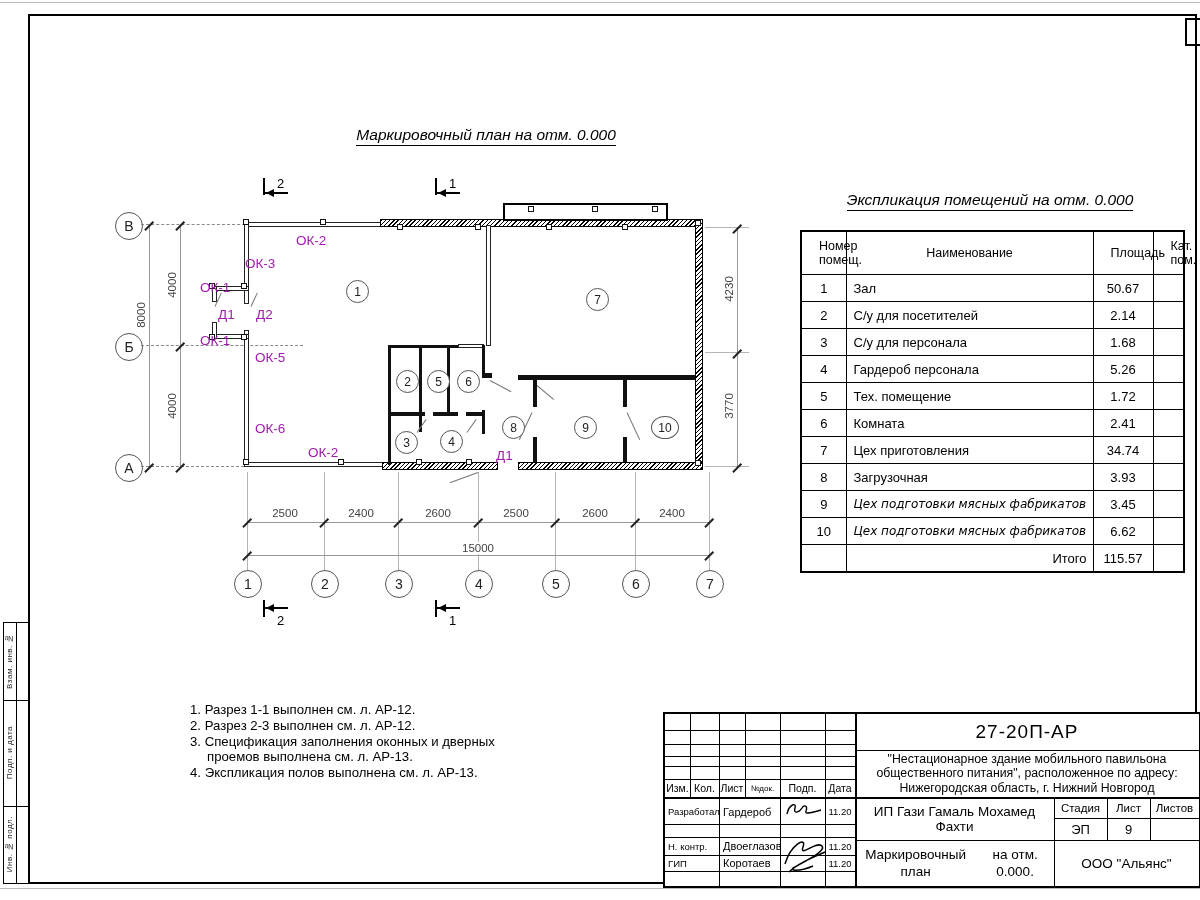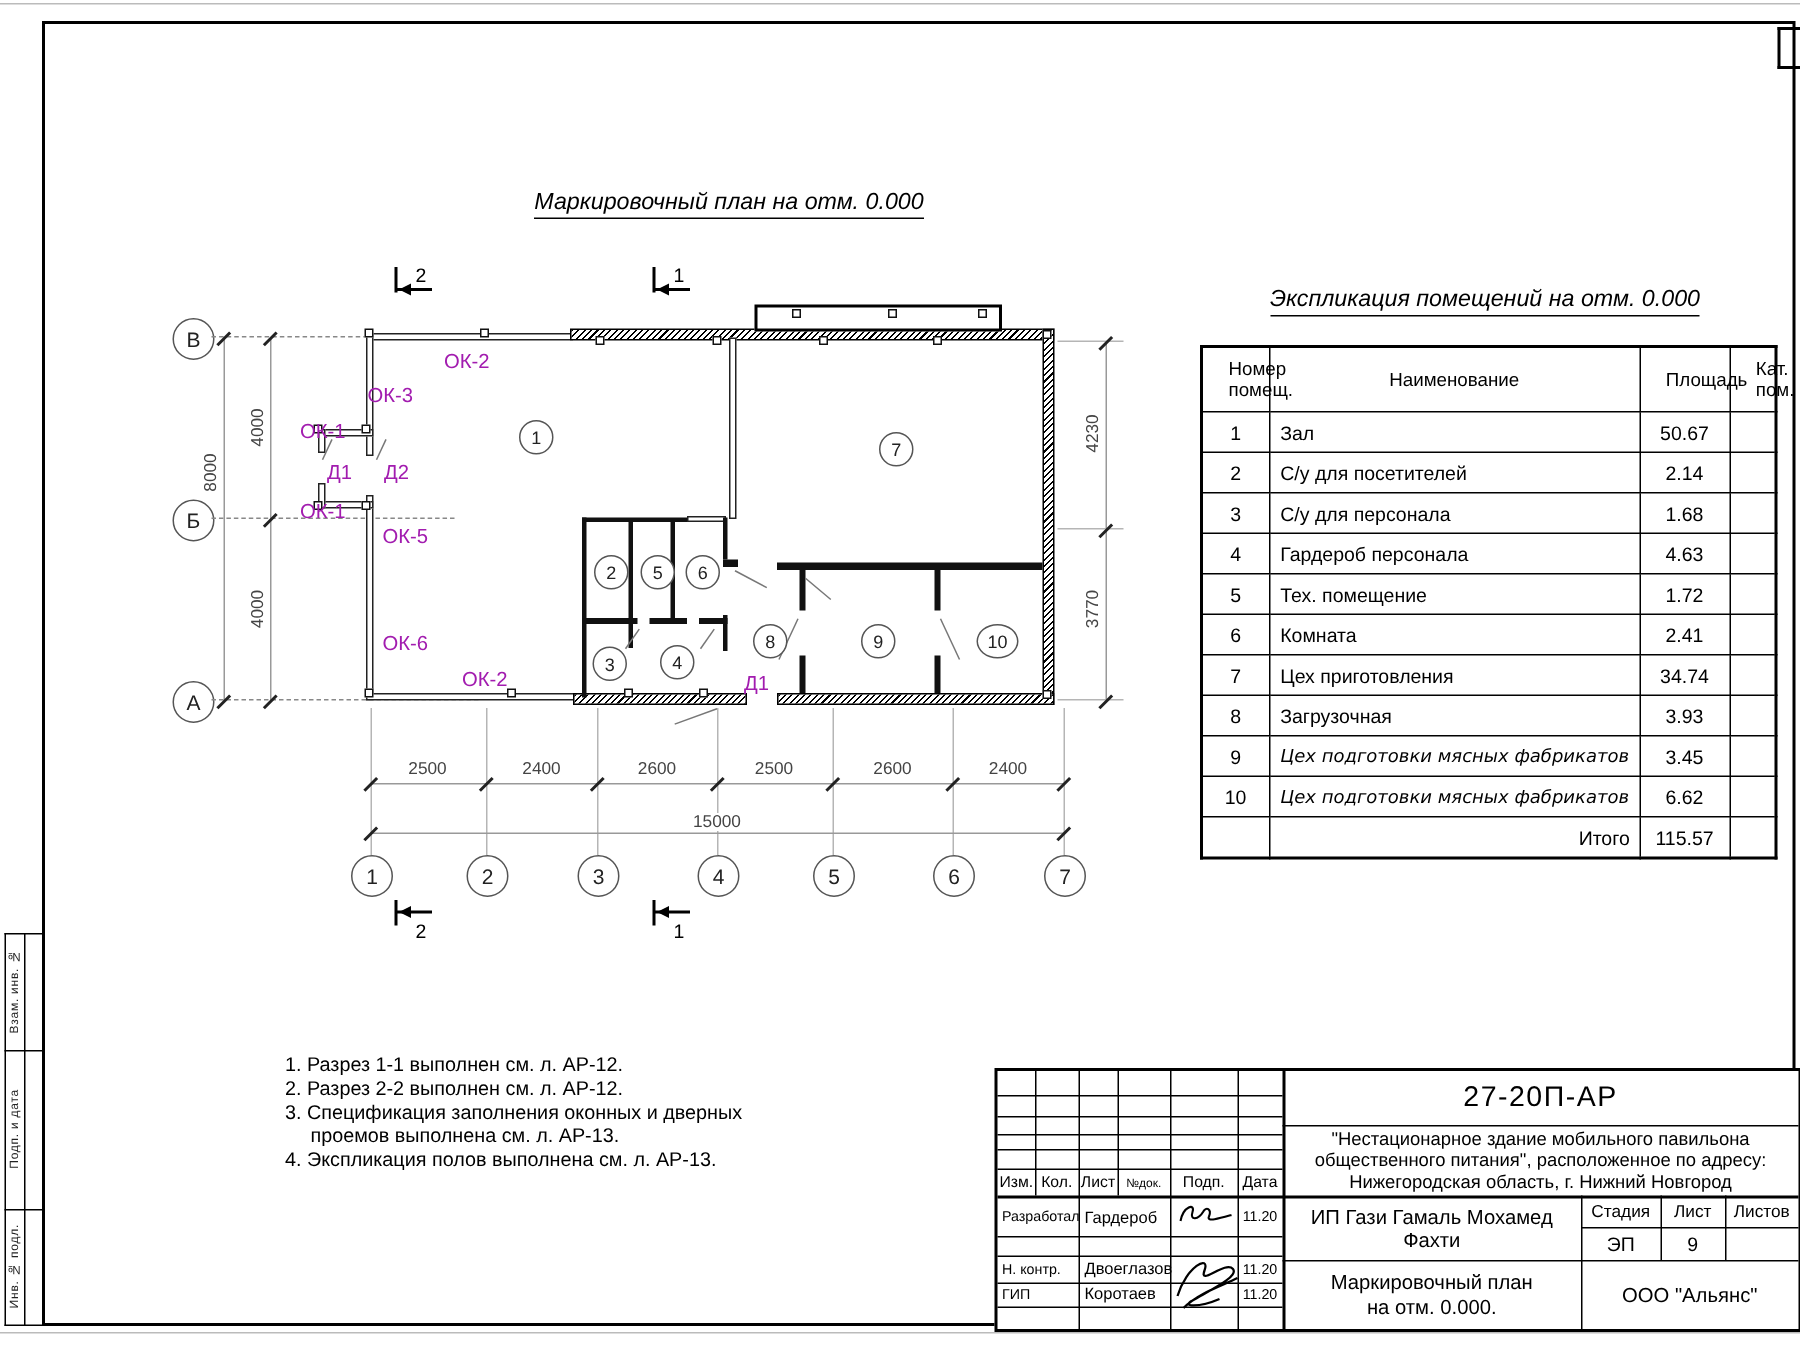"4.63" td { text: 4.63 -> 5.26 }
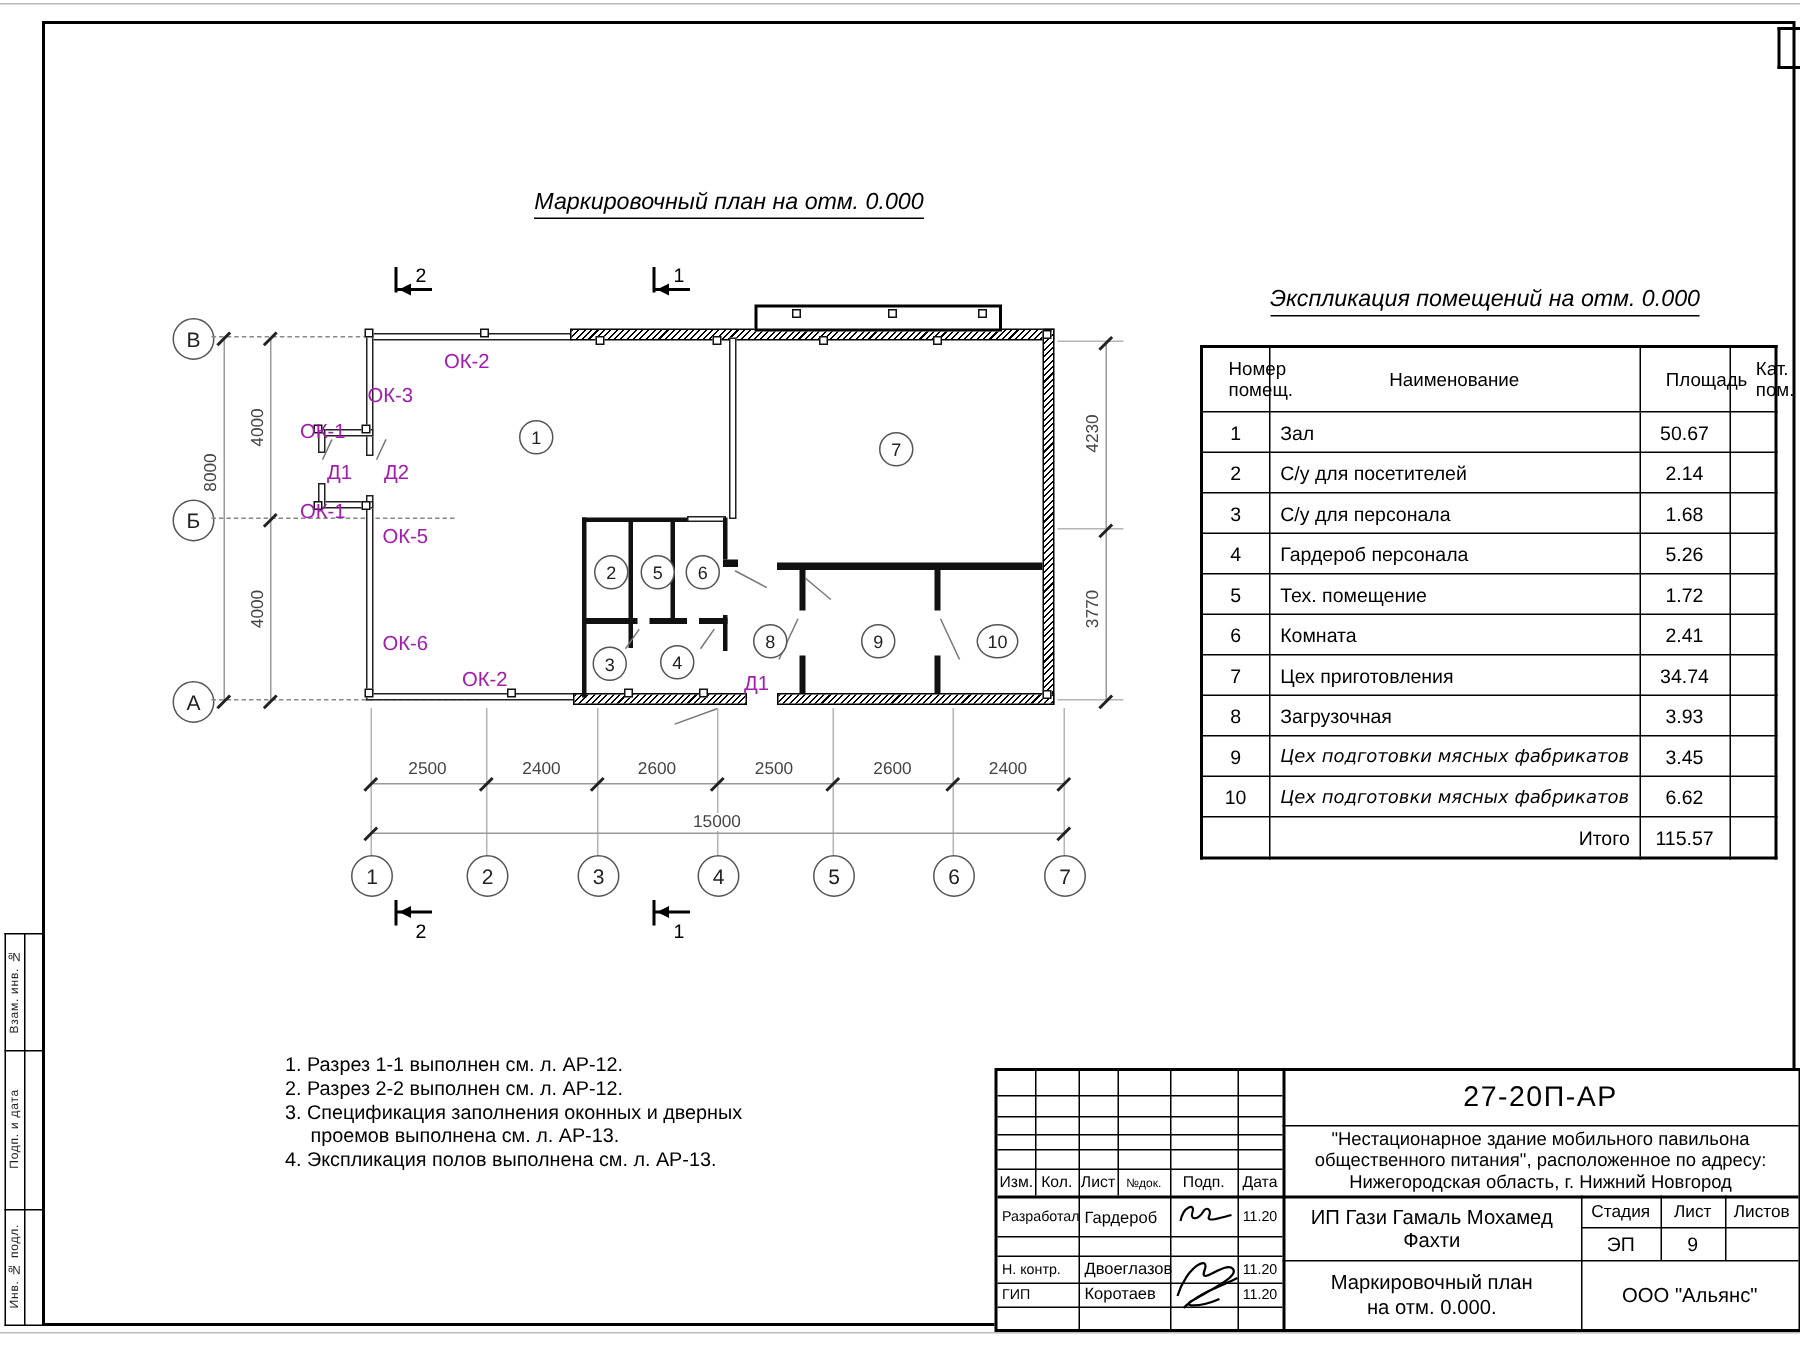"2. Разрез 2-2 выполнен см." div.note-line { text: 2-2 -> 2-3 }
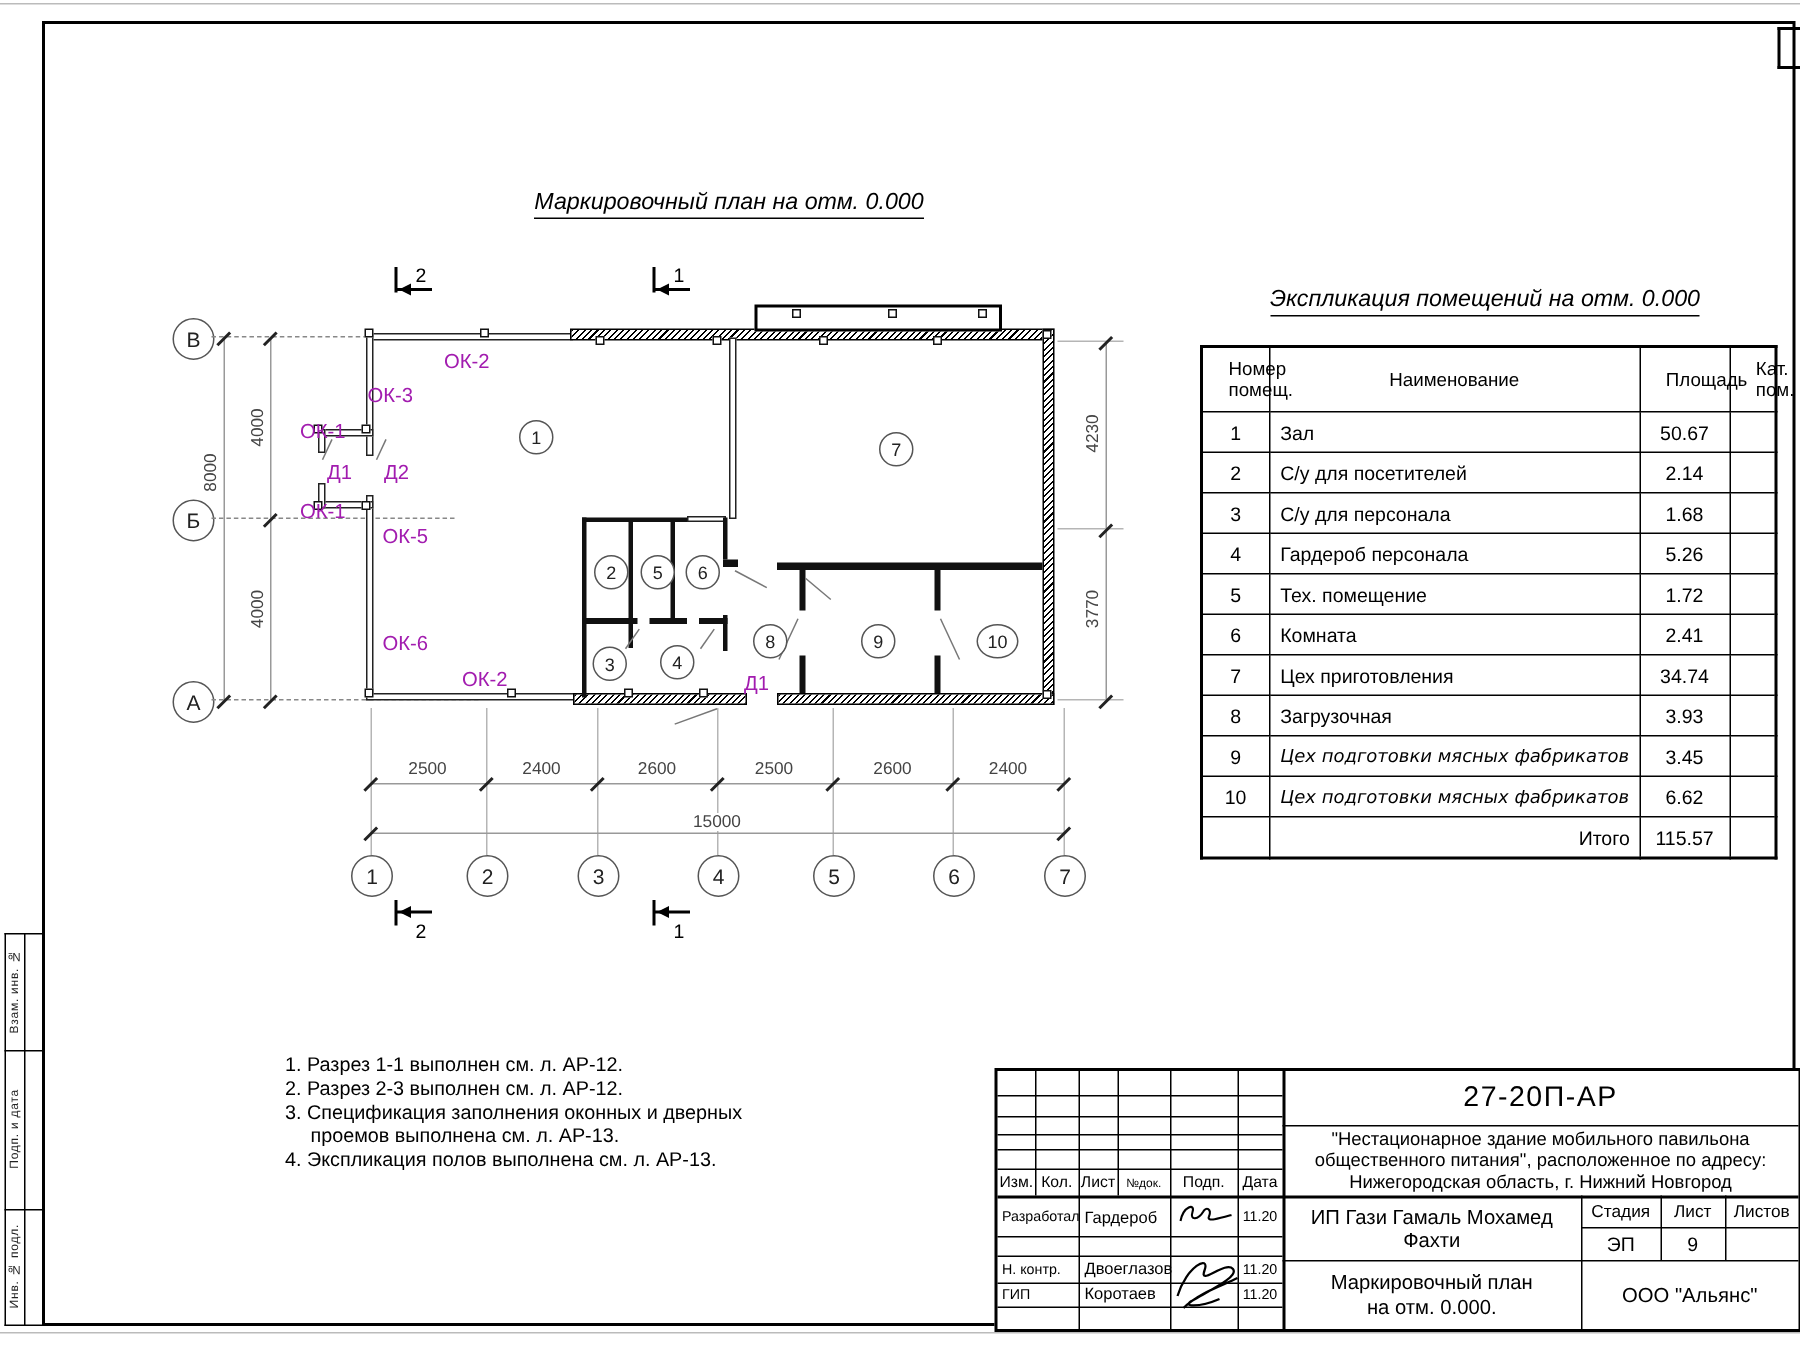"Маркировочный план" div.cell { flex-direction: column -> row }
